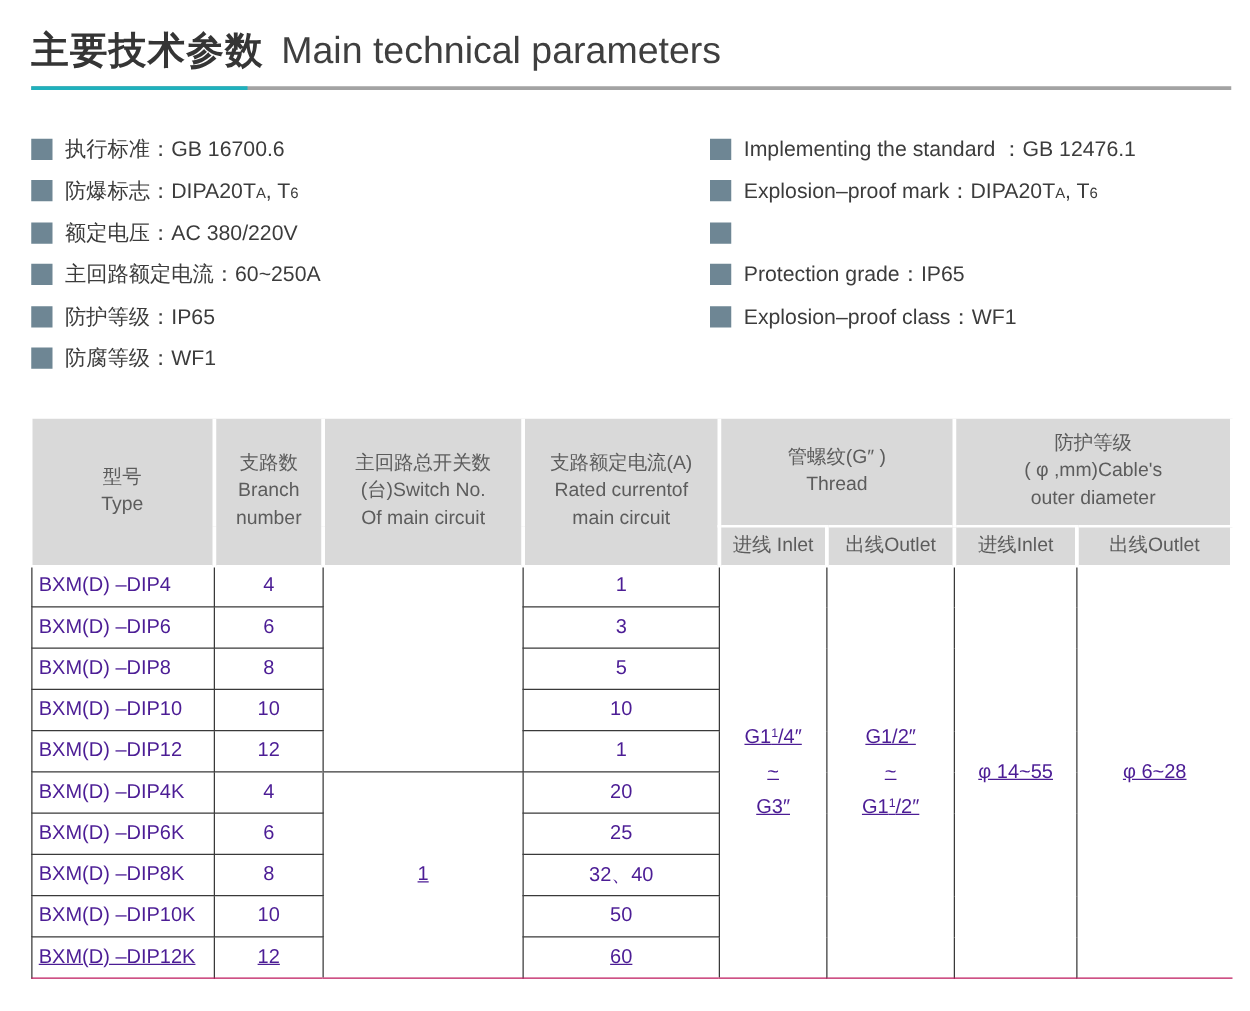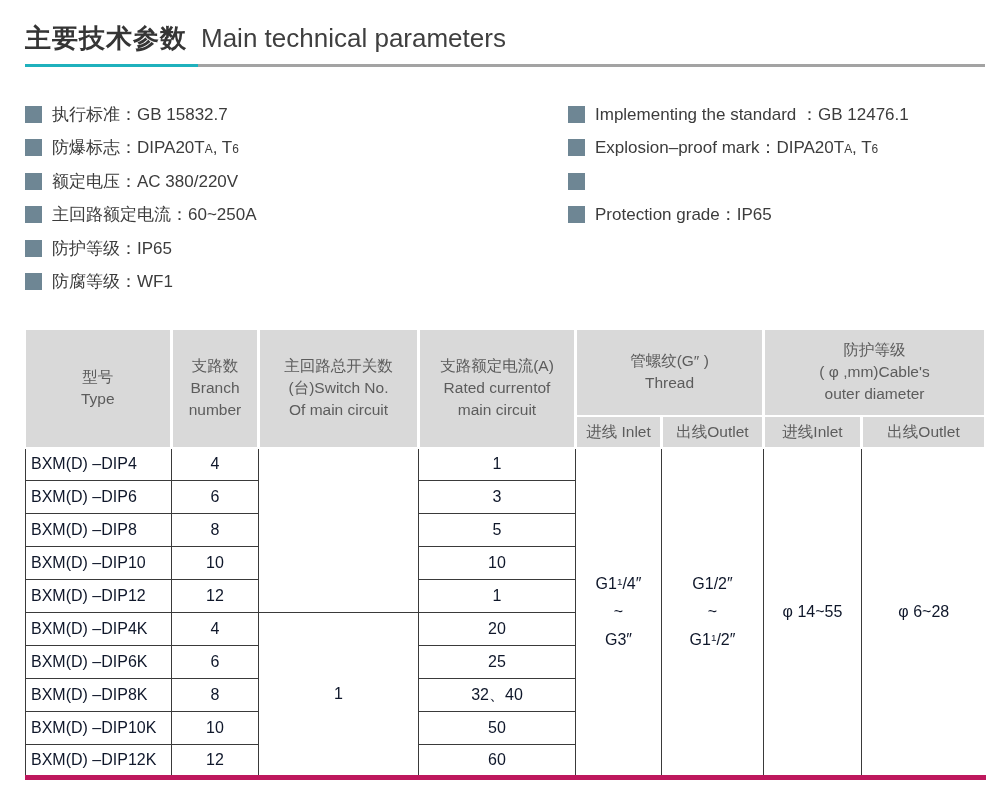"主要技术参数 Main technical parameters" .page-header h1 { font-size: 26px -> 30px }
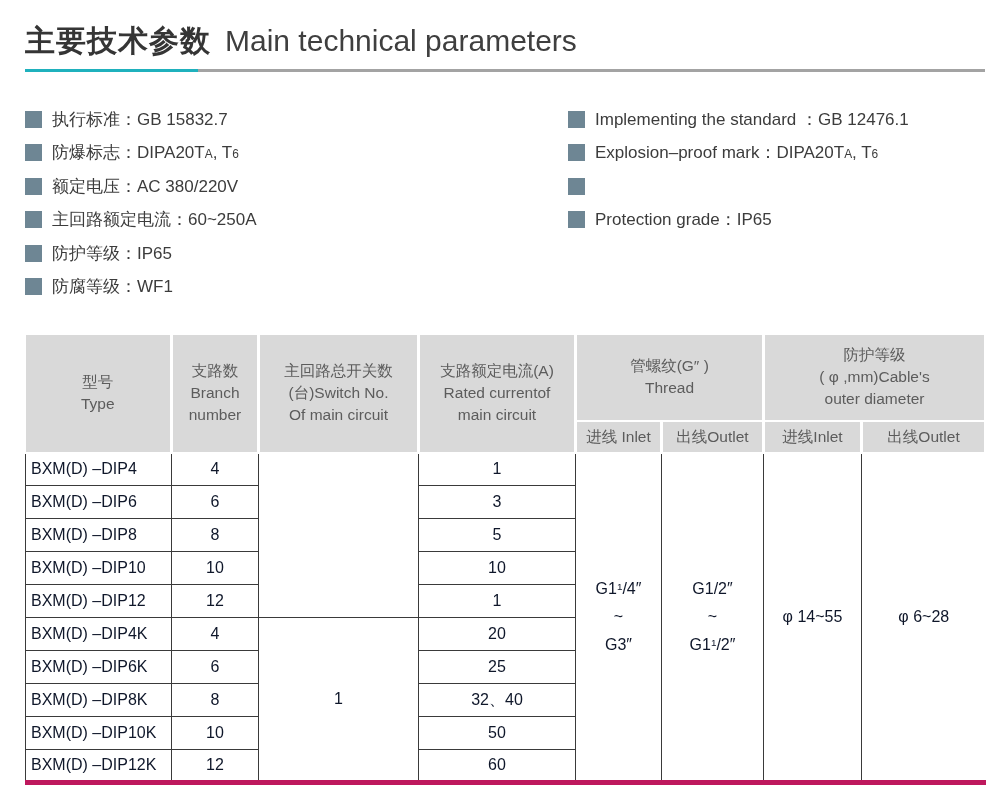"执行标准：GB 15832.7" span { text: 15832.7 -> 16700.6 }
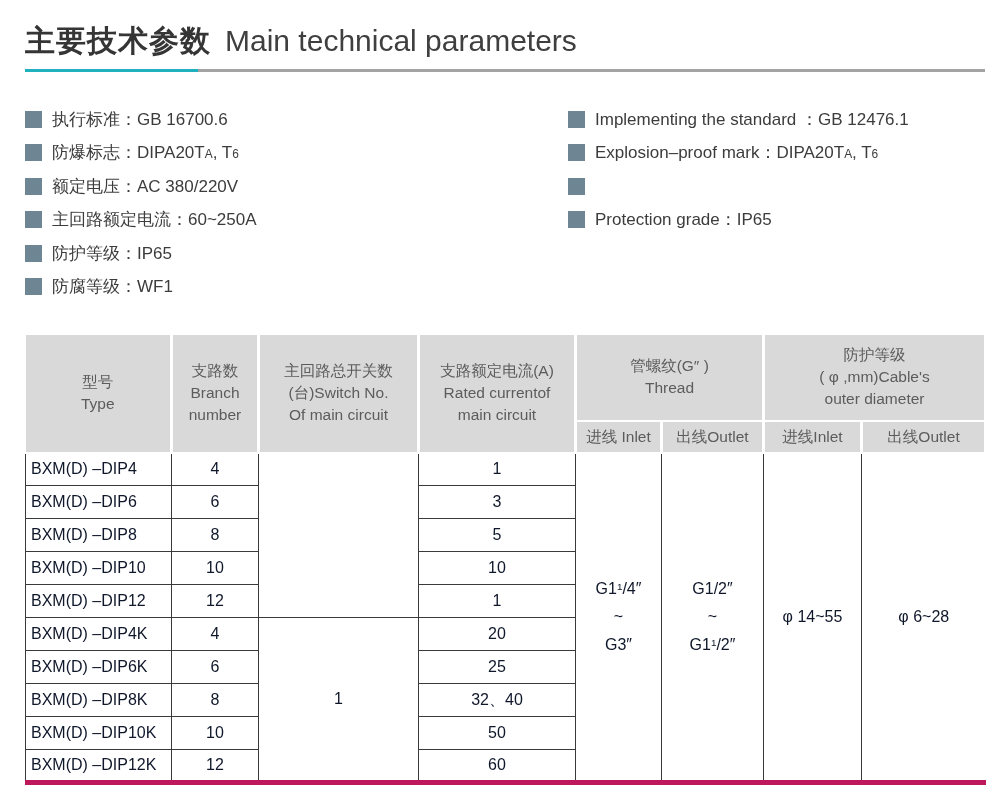"Explosion–proof class：WF1" div.spec-item { html: none -> <div> <span></span> <span>Explosion–proof class：WF1</span> </div> }
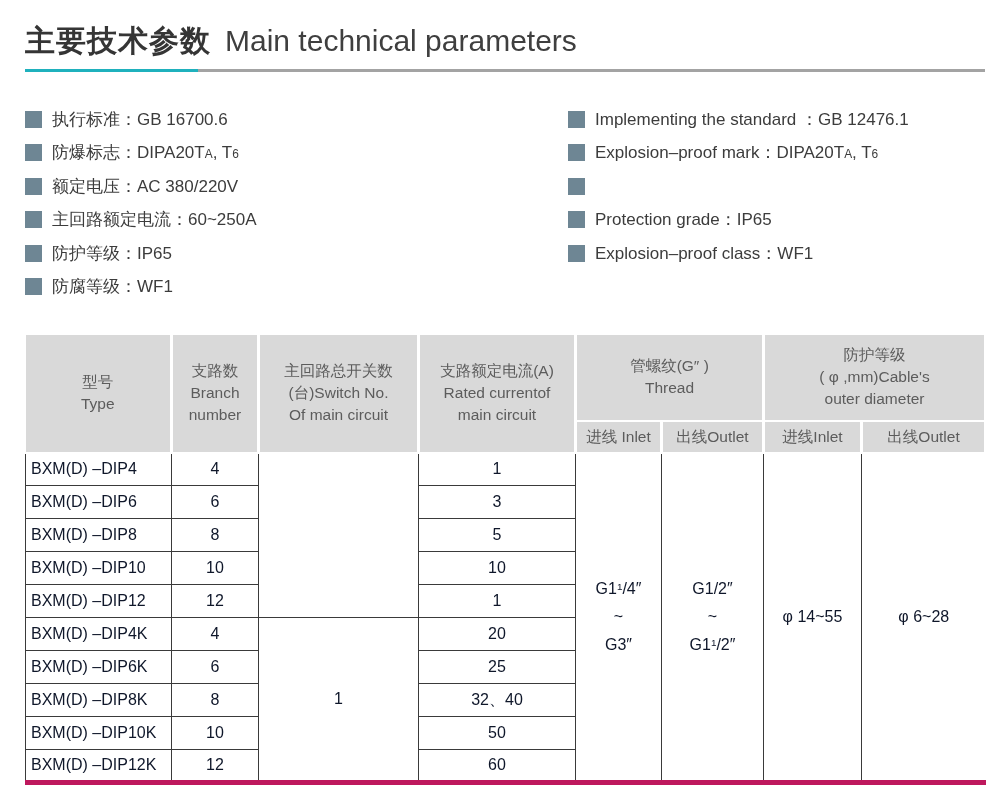"BXM(D) –DIP4" tbody td { color: #0f172a -> #4c1d95 }
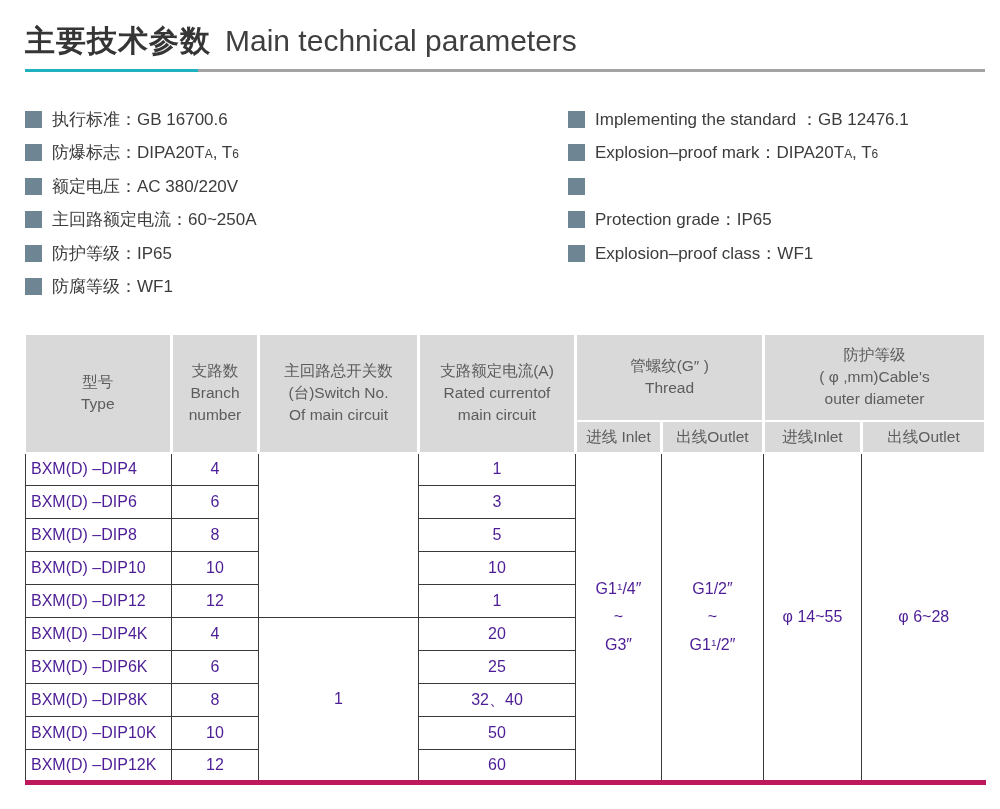"G11/4″" tbody tr:last-child td, tbody td.to-bottom { border-bottom: 5px solid #be185d -> 1px solid #be185d; text-decoration: none -> underline }
